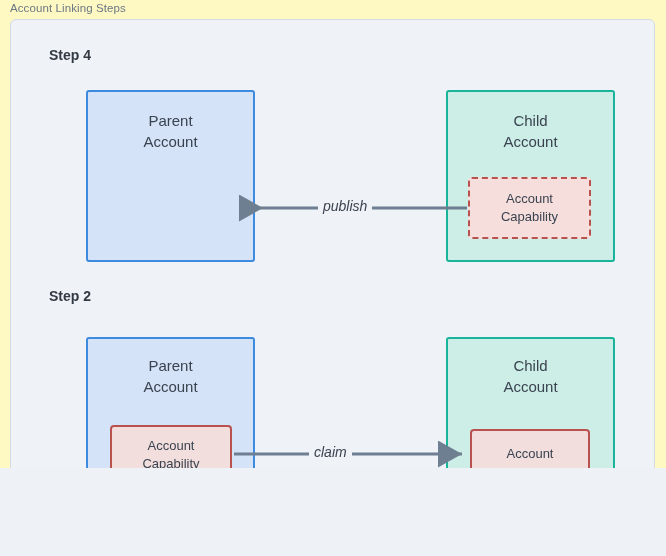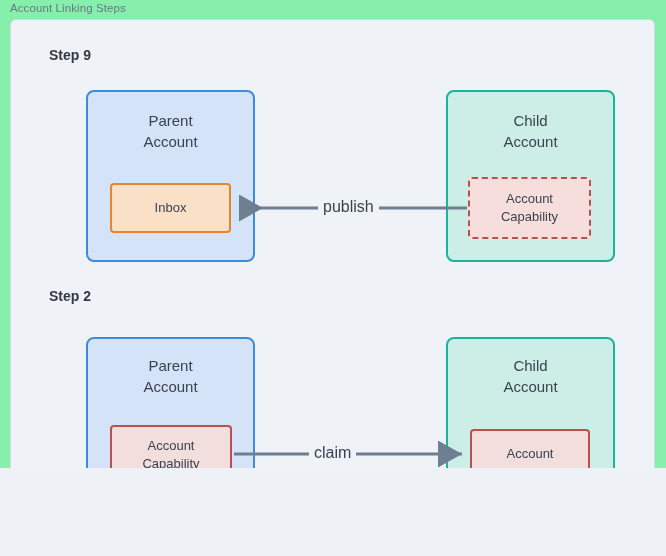"Account Linking Steps" #root { background: #86efac -> #fef9c3 }
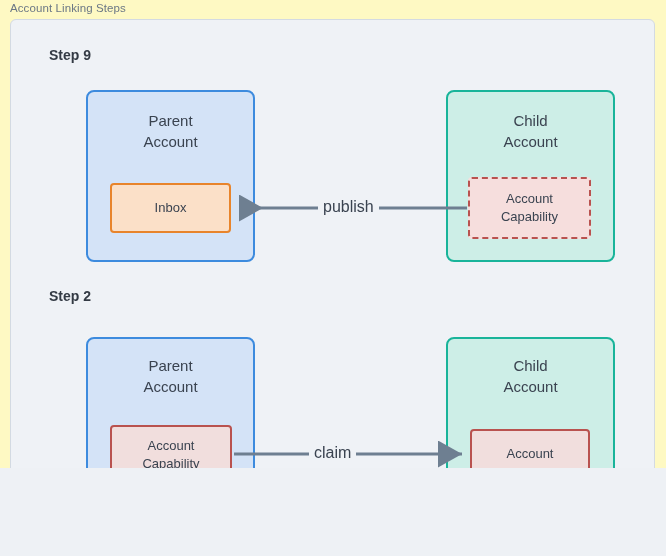"Step 9" div.step-label { text: 9 -> 4 }
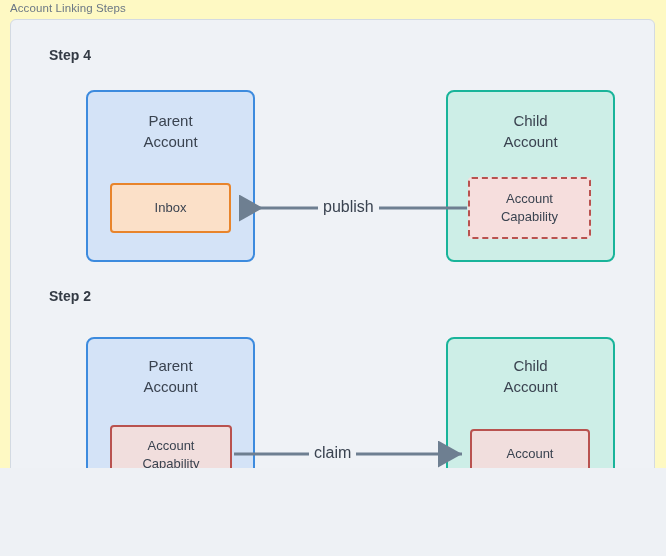"Parent" .node { border-radius: 8px -> 3px }
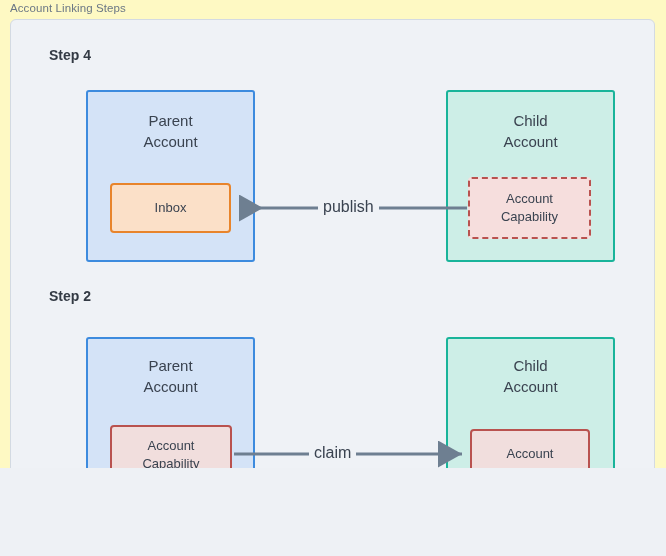"Inbox" div.inner-box { html: <div> <span>Inbox</span> </div> -> none }
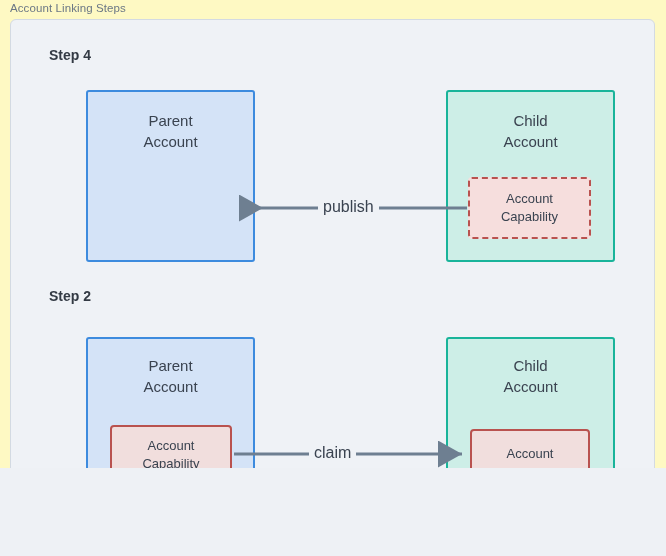"publish" .edge-label { font-size: 16px -> 14px; font-style: none -> italic }
